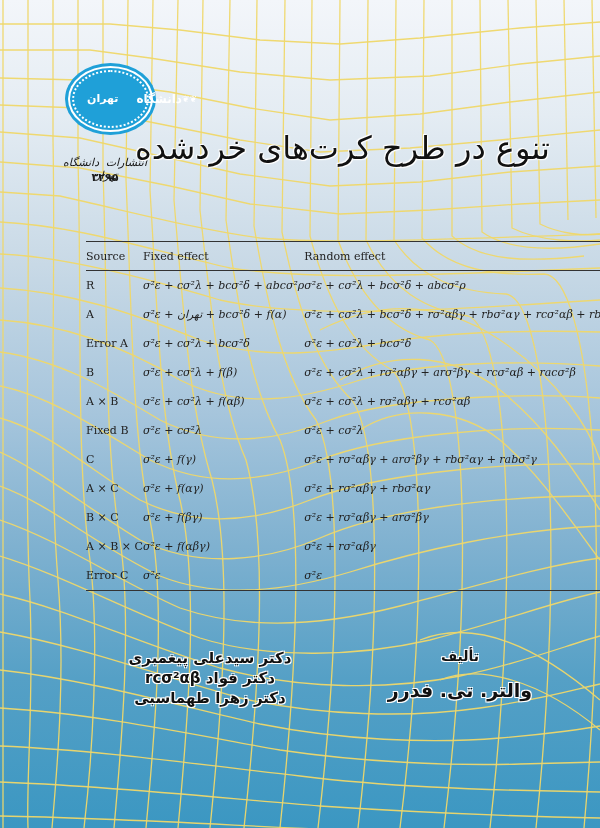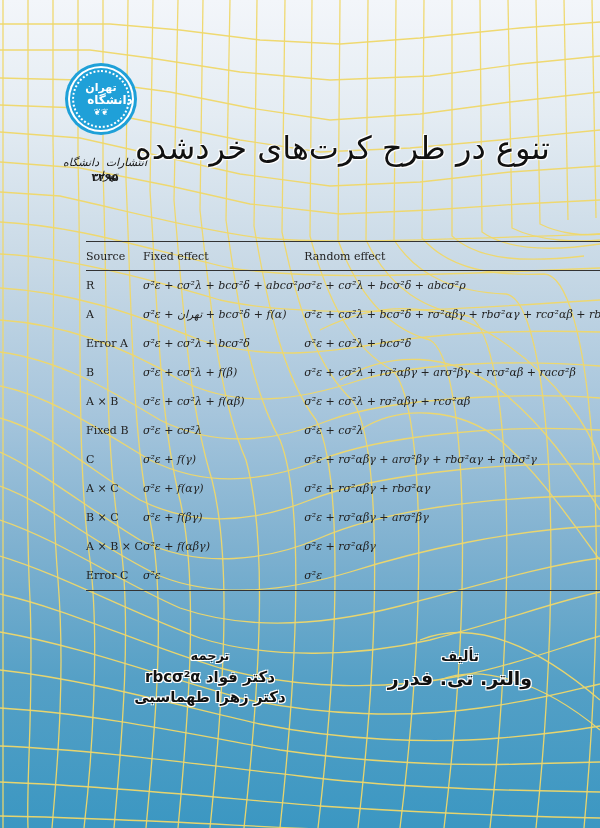"تهران" .logo { flex-direction: column -> row; justify-content: center -> none; padding-left: none -> 19px }
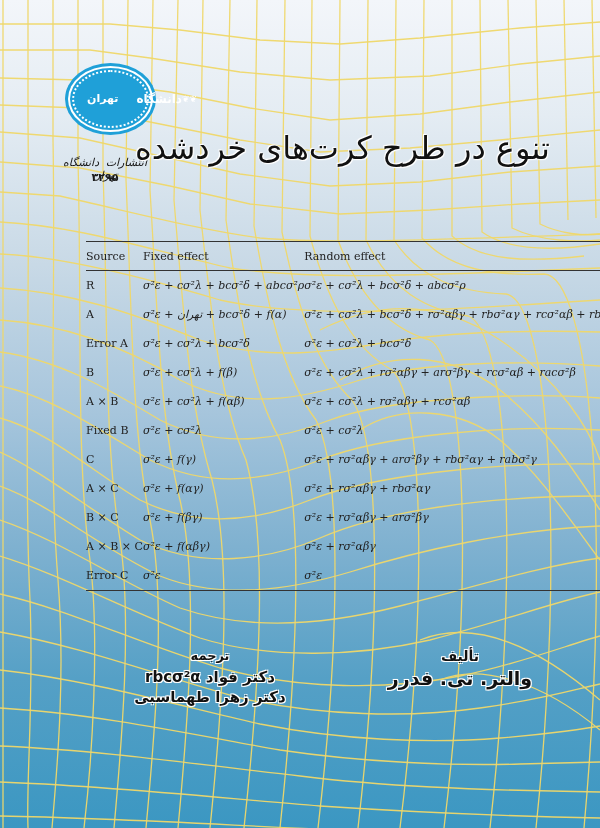"ترجمه" div.label { html: <div>ترجمه</div> -> none }
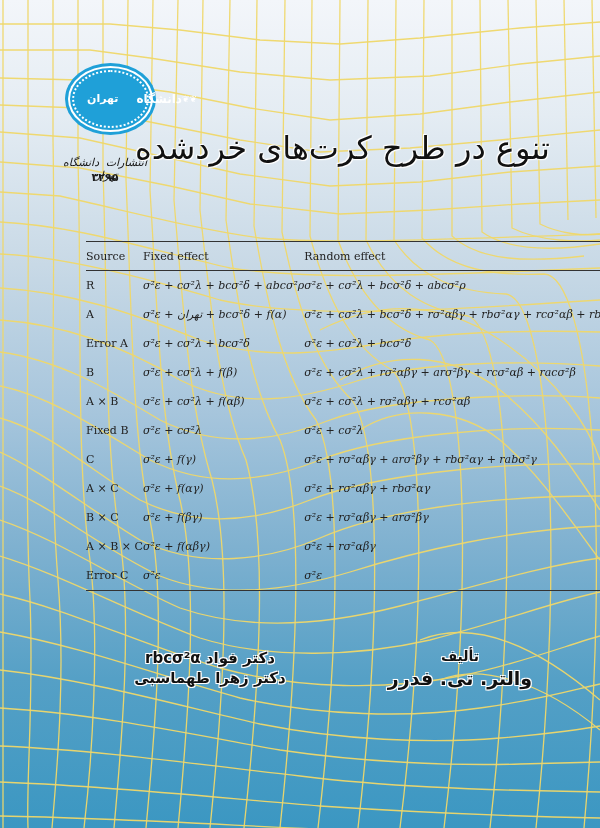"دکتر سیدعلی پیغمبری" div.name { html: none -> <div>دکتر سیدعلی پیغمبری</div> }
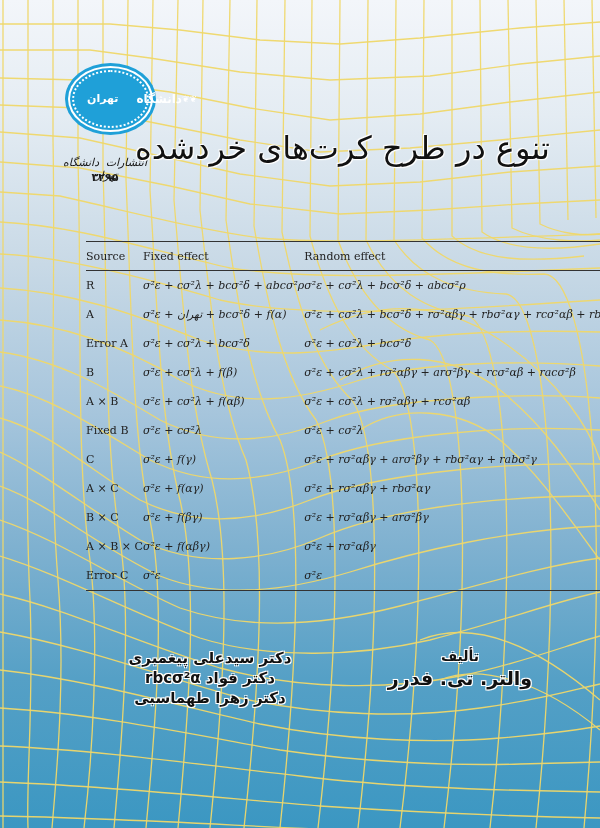"تألیف" .authors .label { margin-bottom: 4px -> 16px }
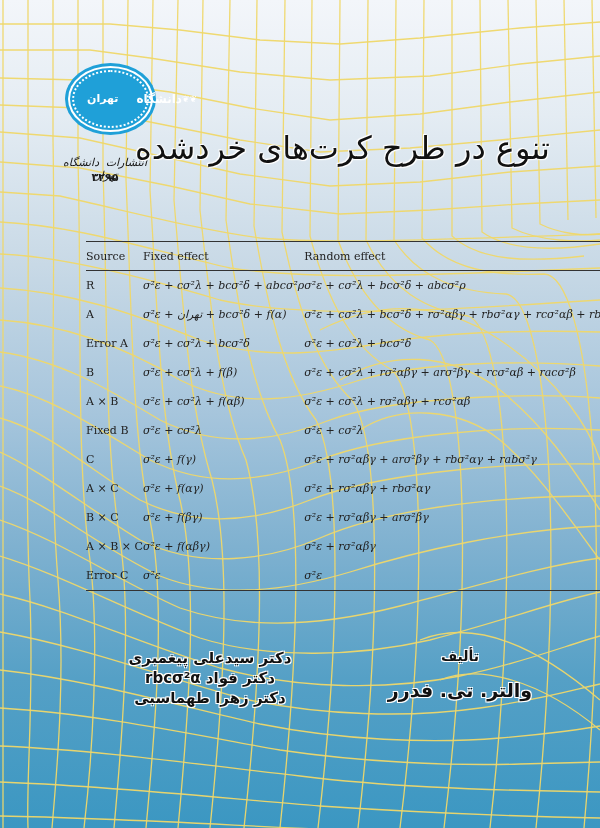"دکتر فواد rbcσ²α" div.name { text: rbcσ²α -> rcσ²αβ }
